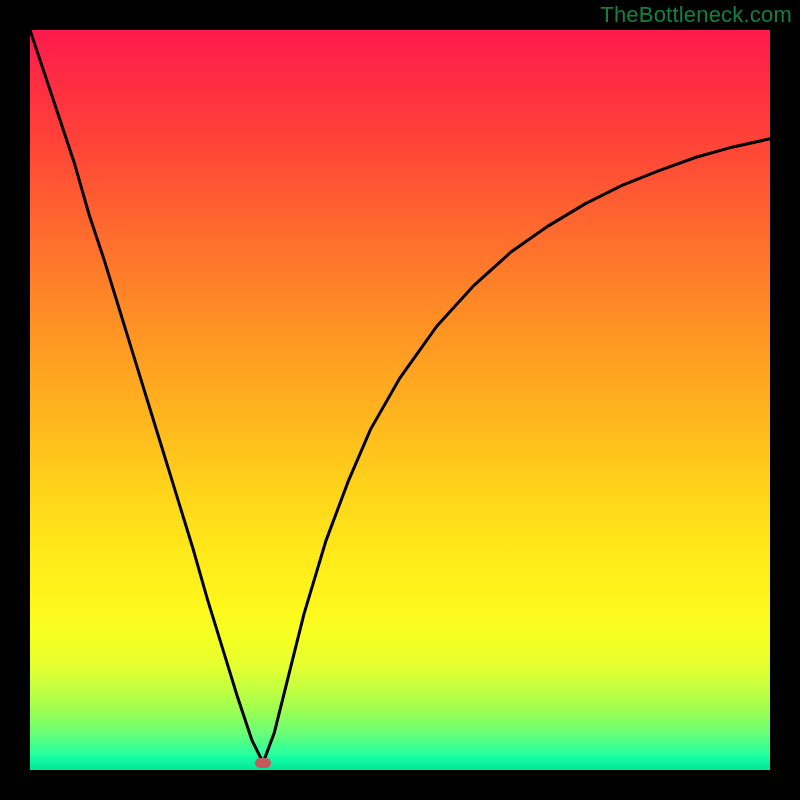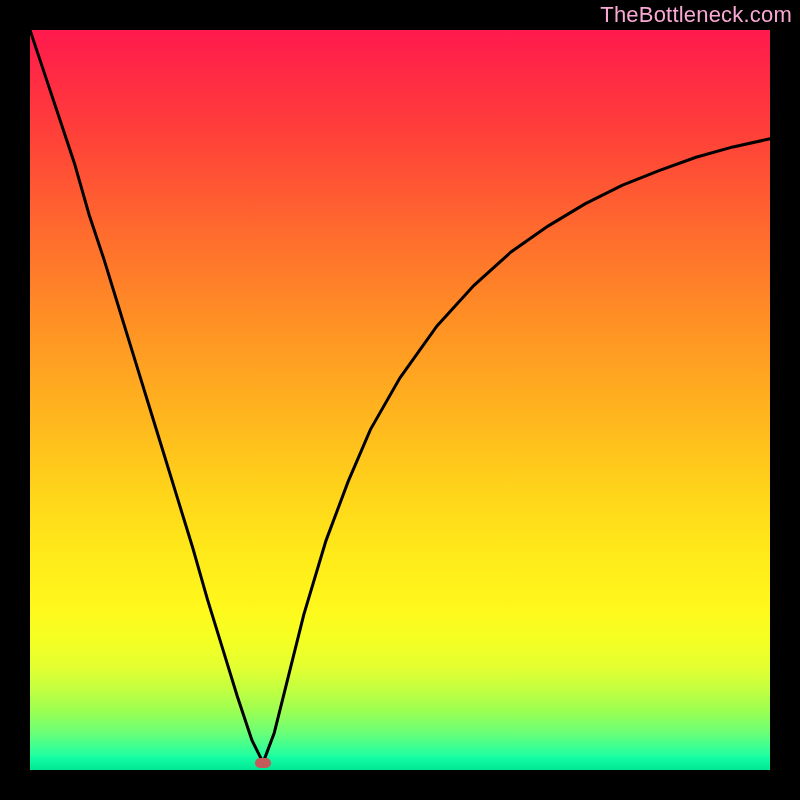"TheBottleneck.com" .watermark { color: #f9a8d4 -> #15803d }
